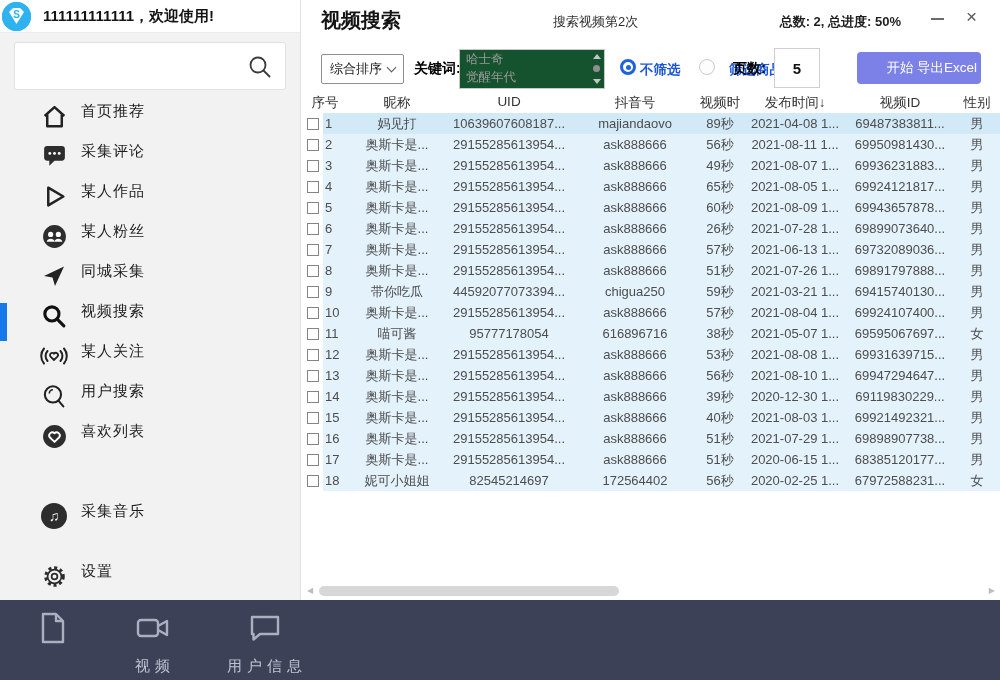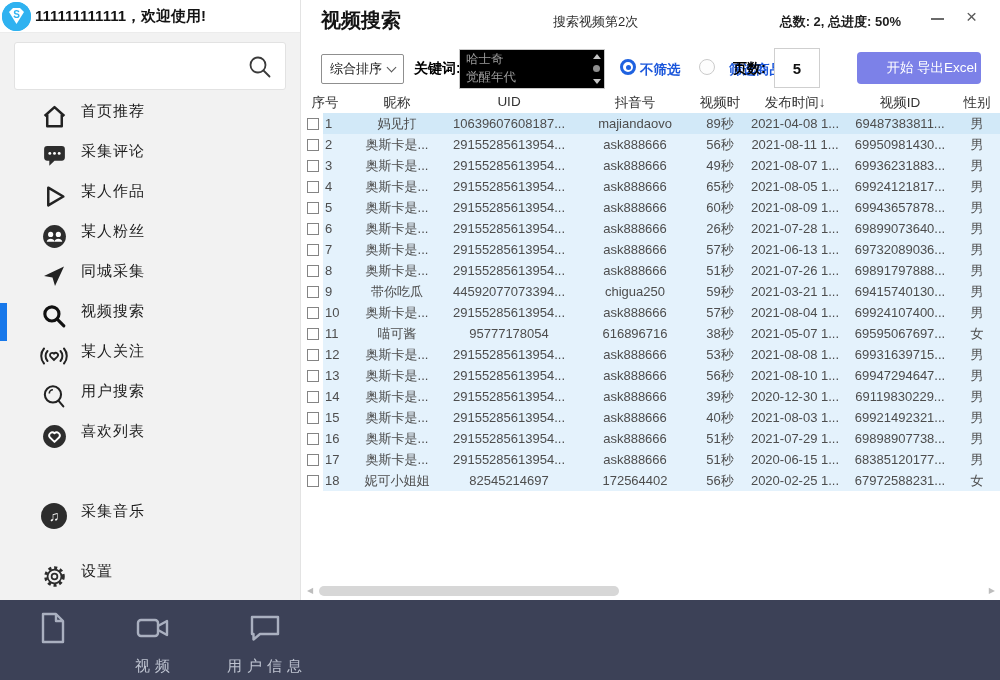"111111111111，欢迎使用!" .welcome { margin-left: 4px -> 12px }
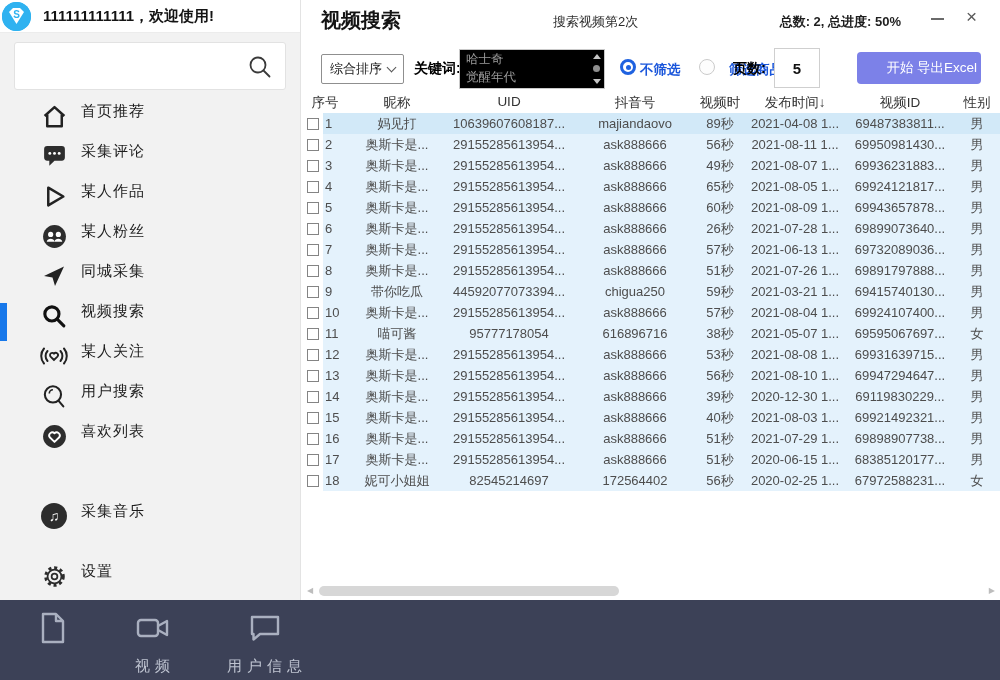"哈士奇" .kw-box { background: #000000 -> #14532d }
